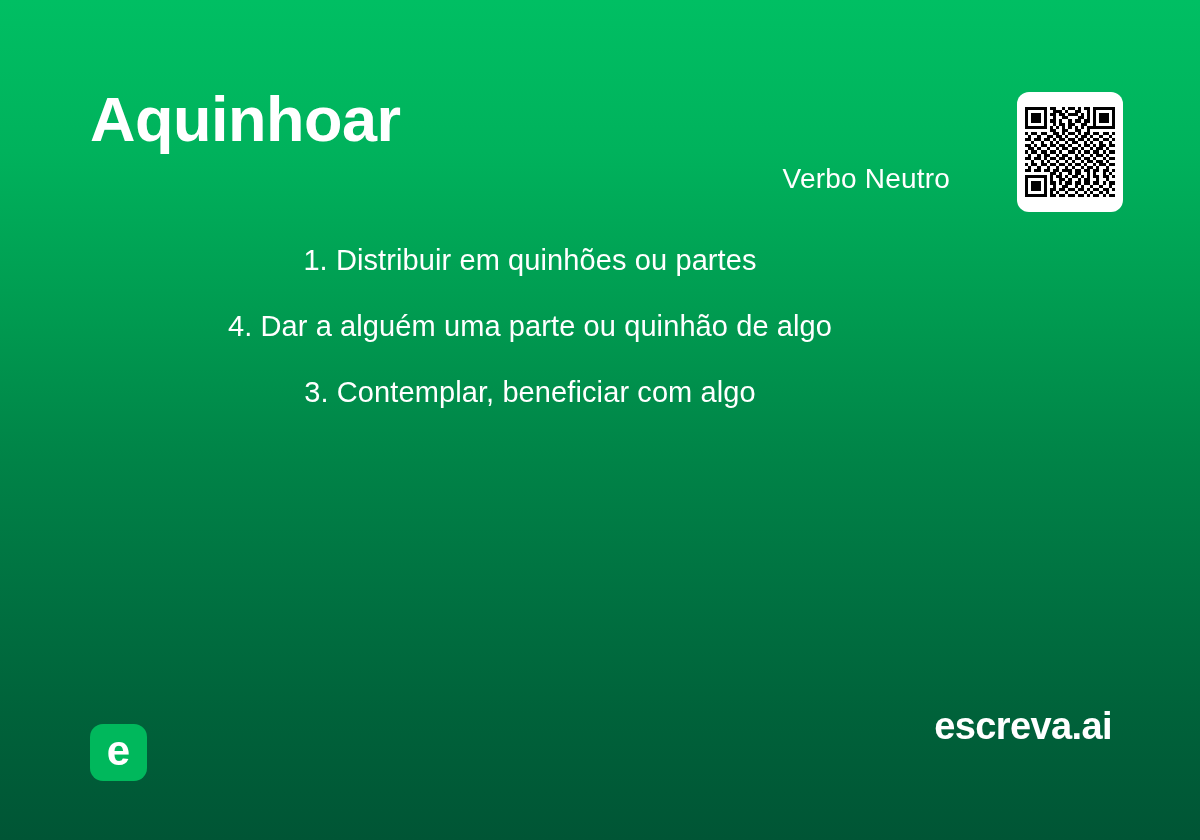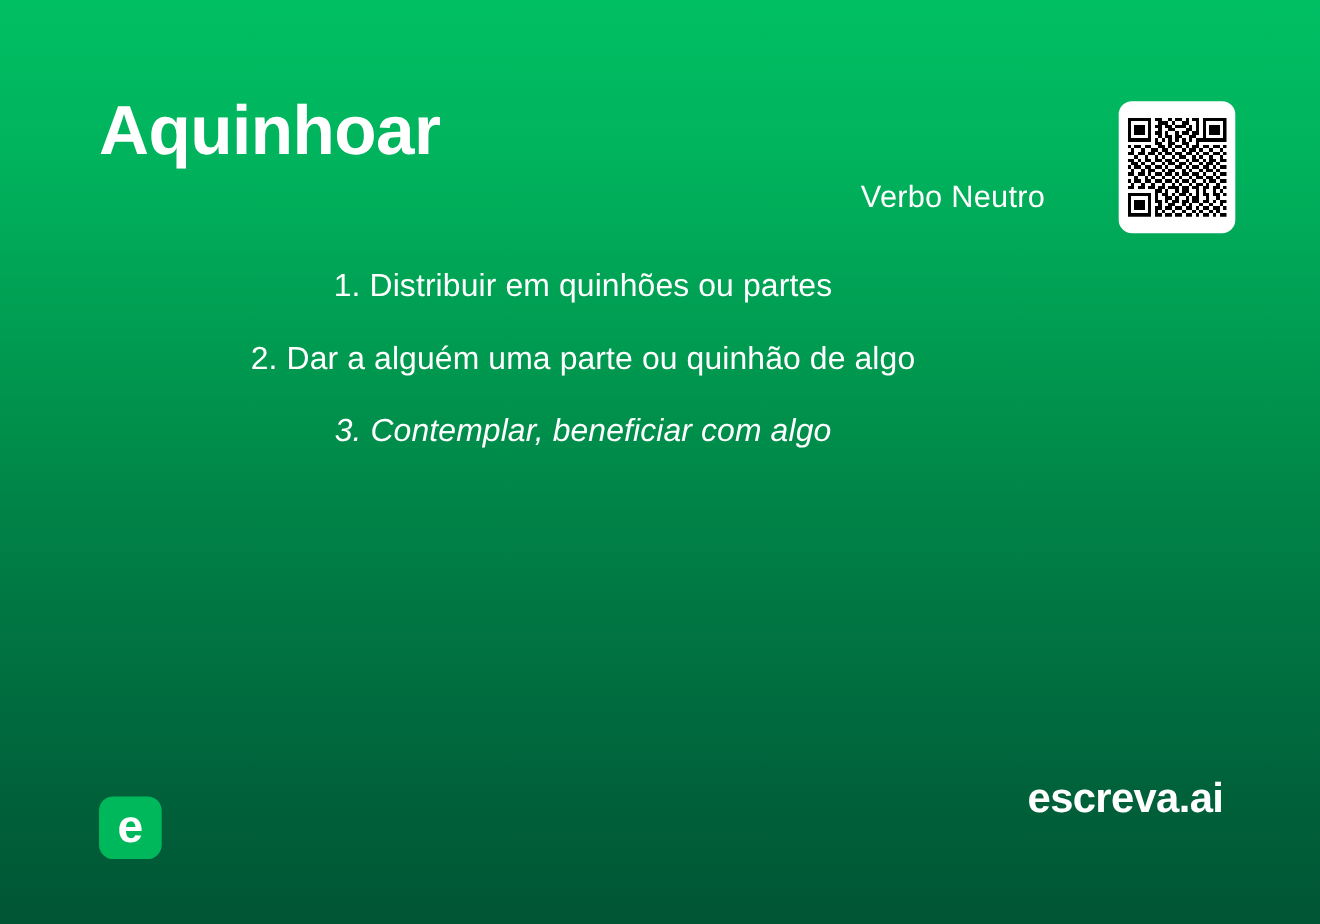"2. Dar a alguém uma" div.definition-item { text: 2 -> 4 }
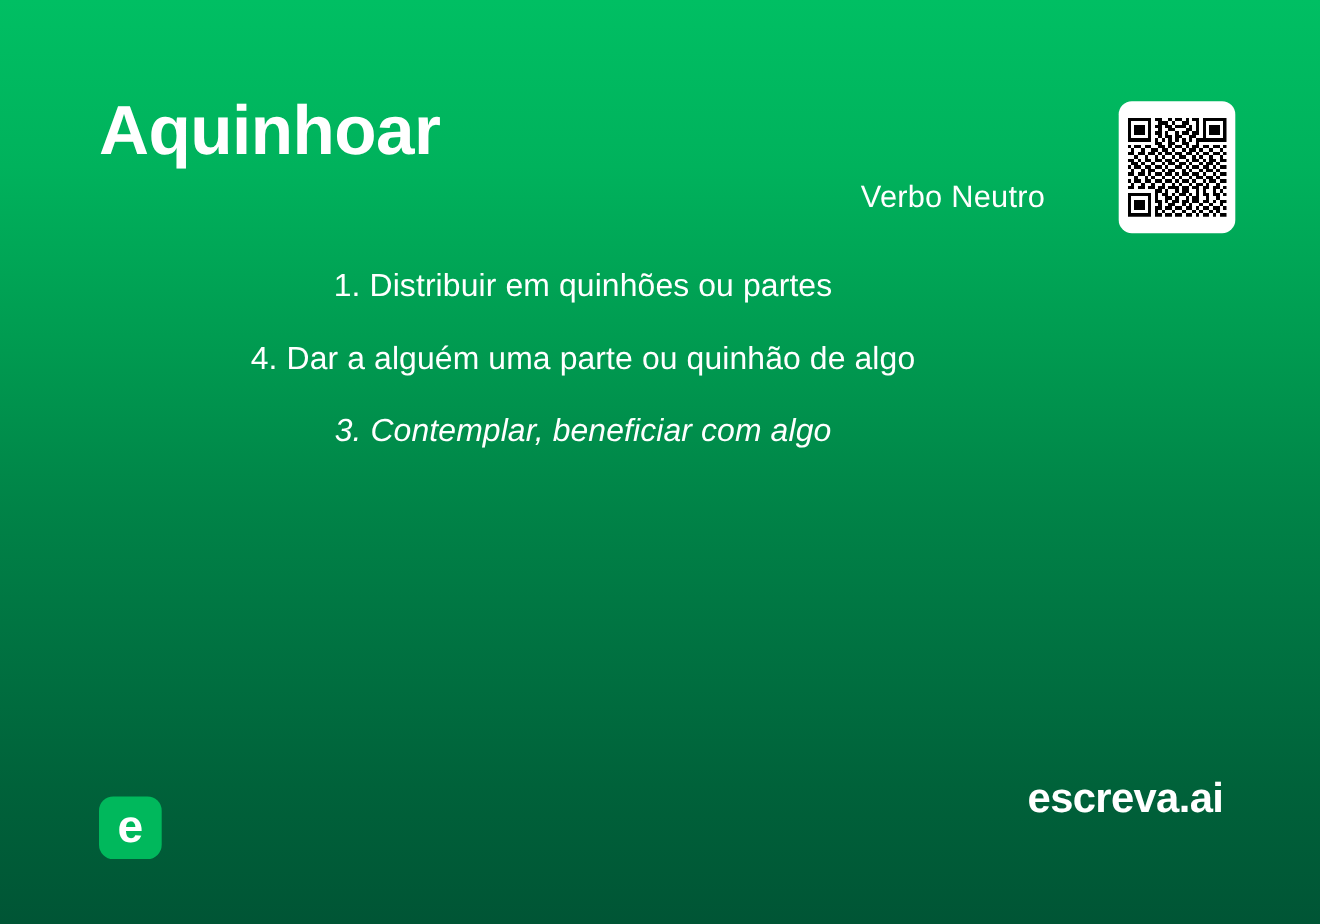"3. Contemplar, beneficiar com algo" .definition-item:last-child { font-style: italic -> none }
